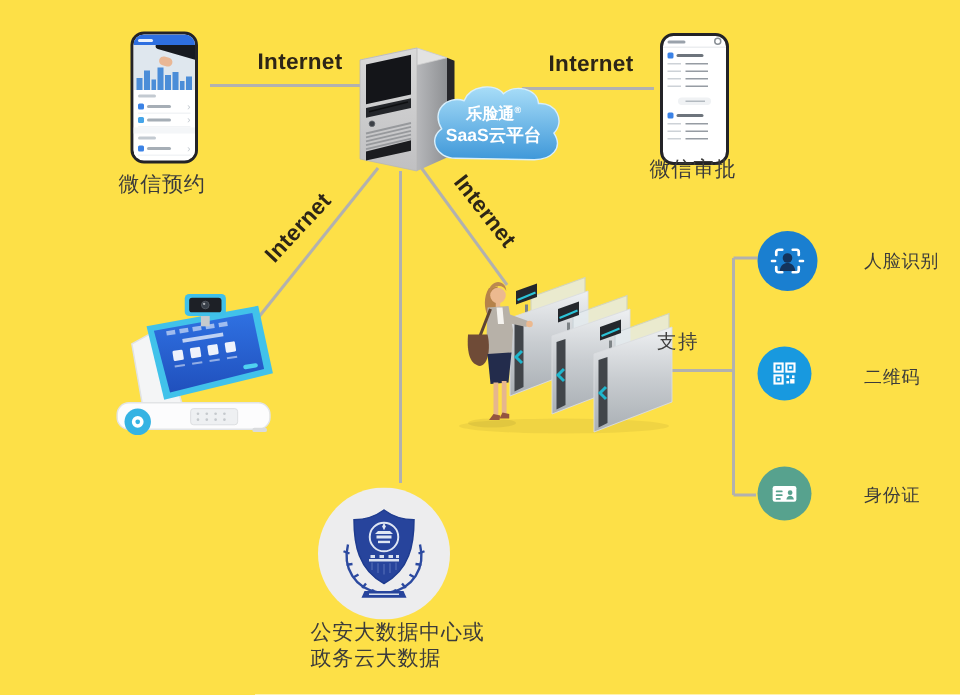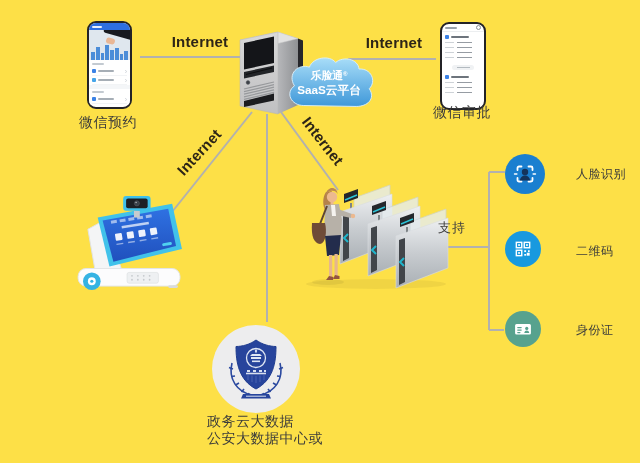"政务云大数据" div { order: before "公安大数据中心或" -> after "公安大数据中心或" }
